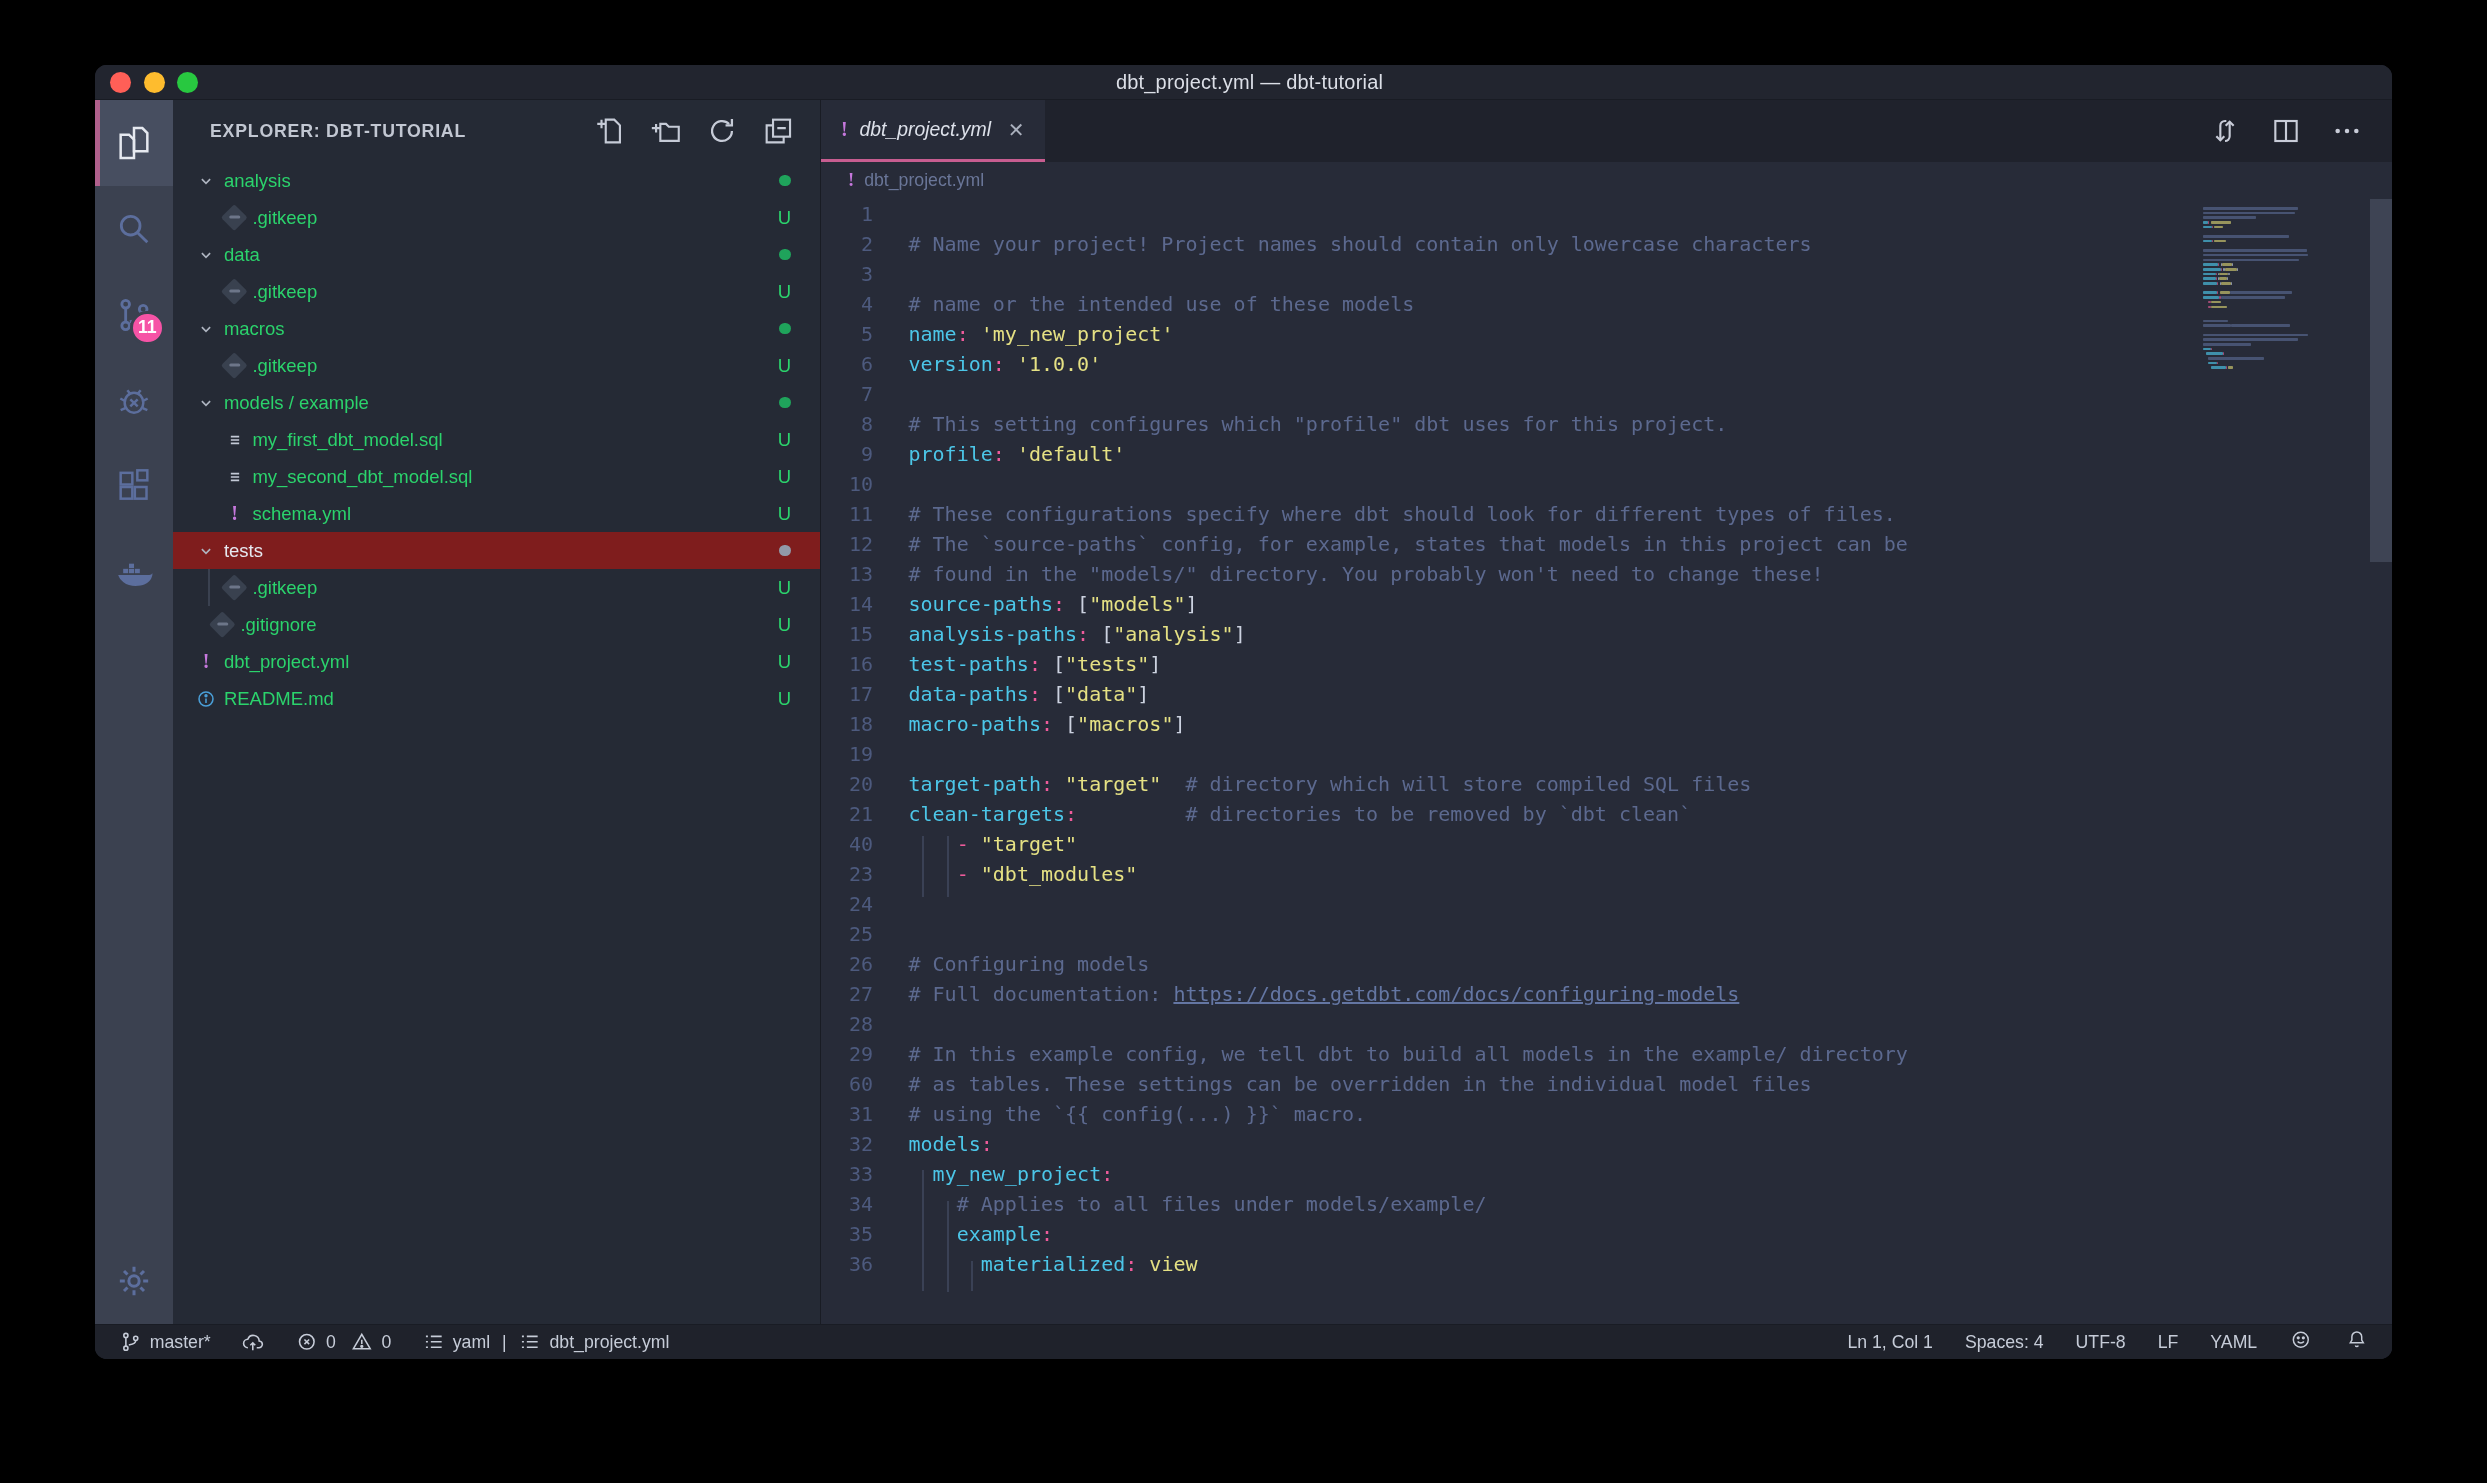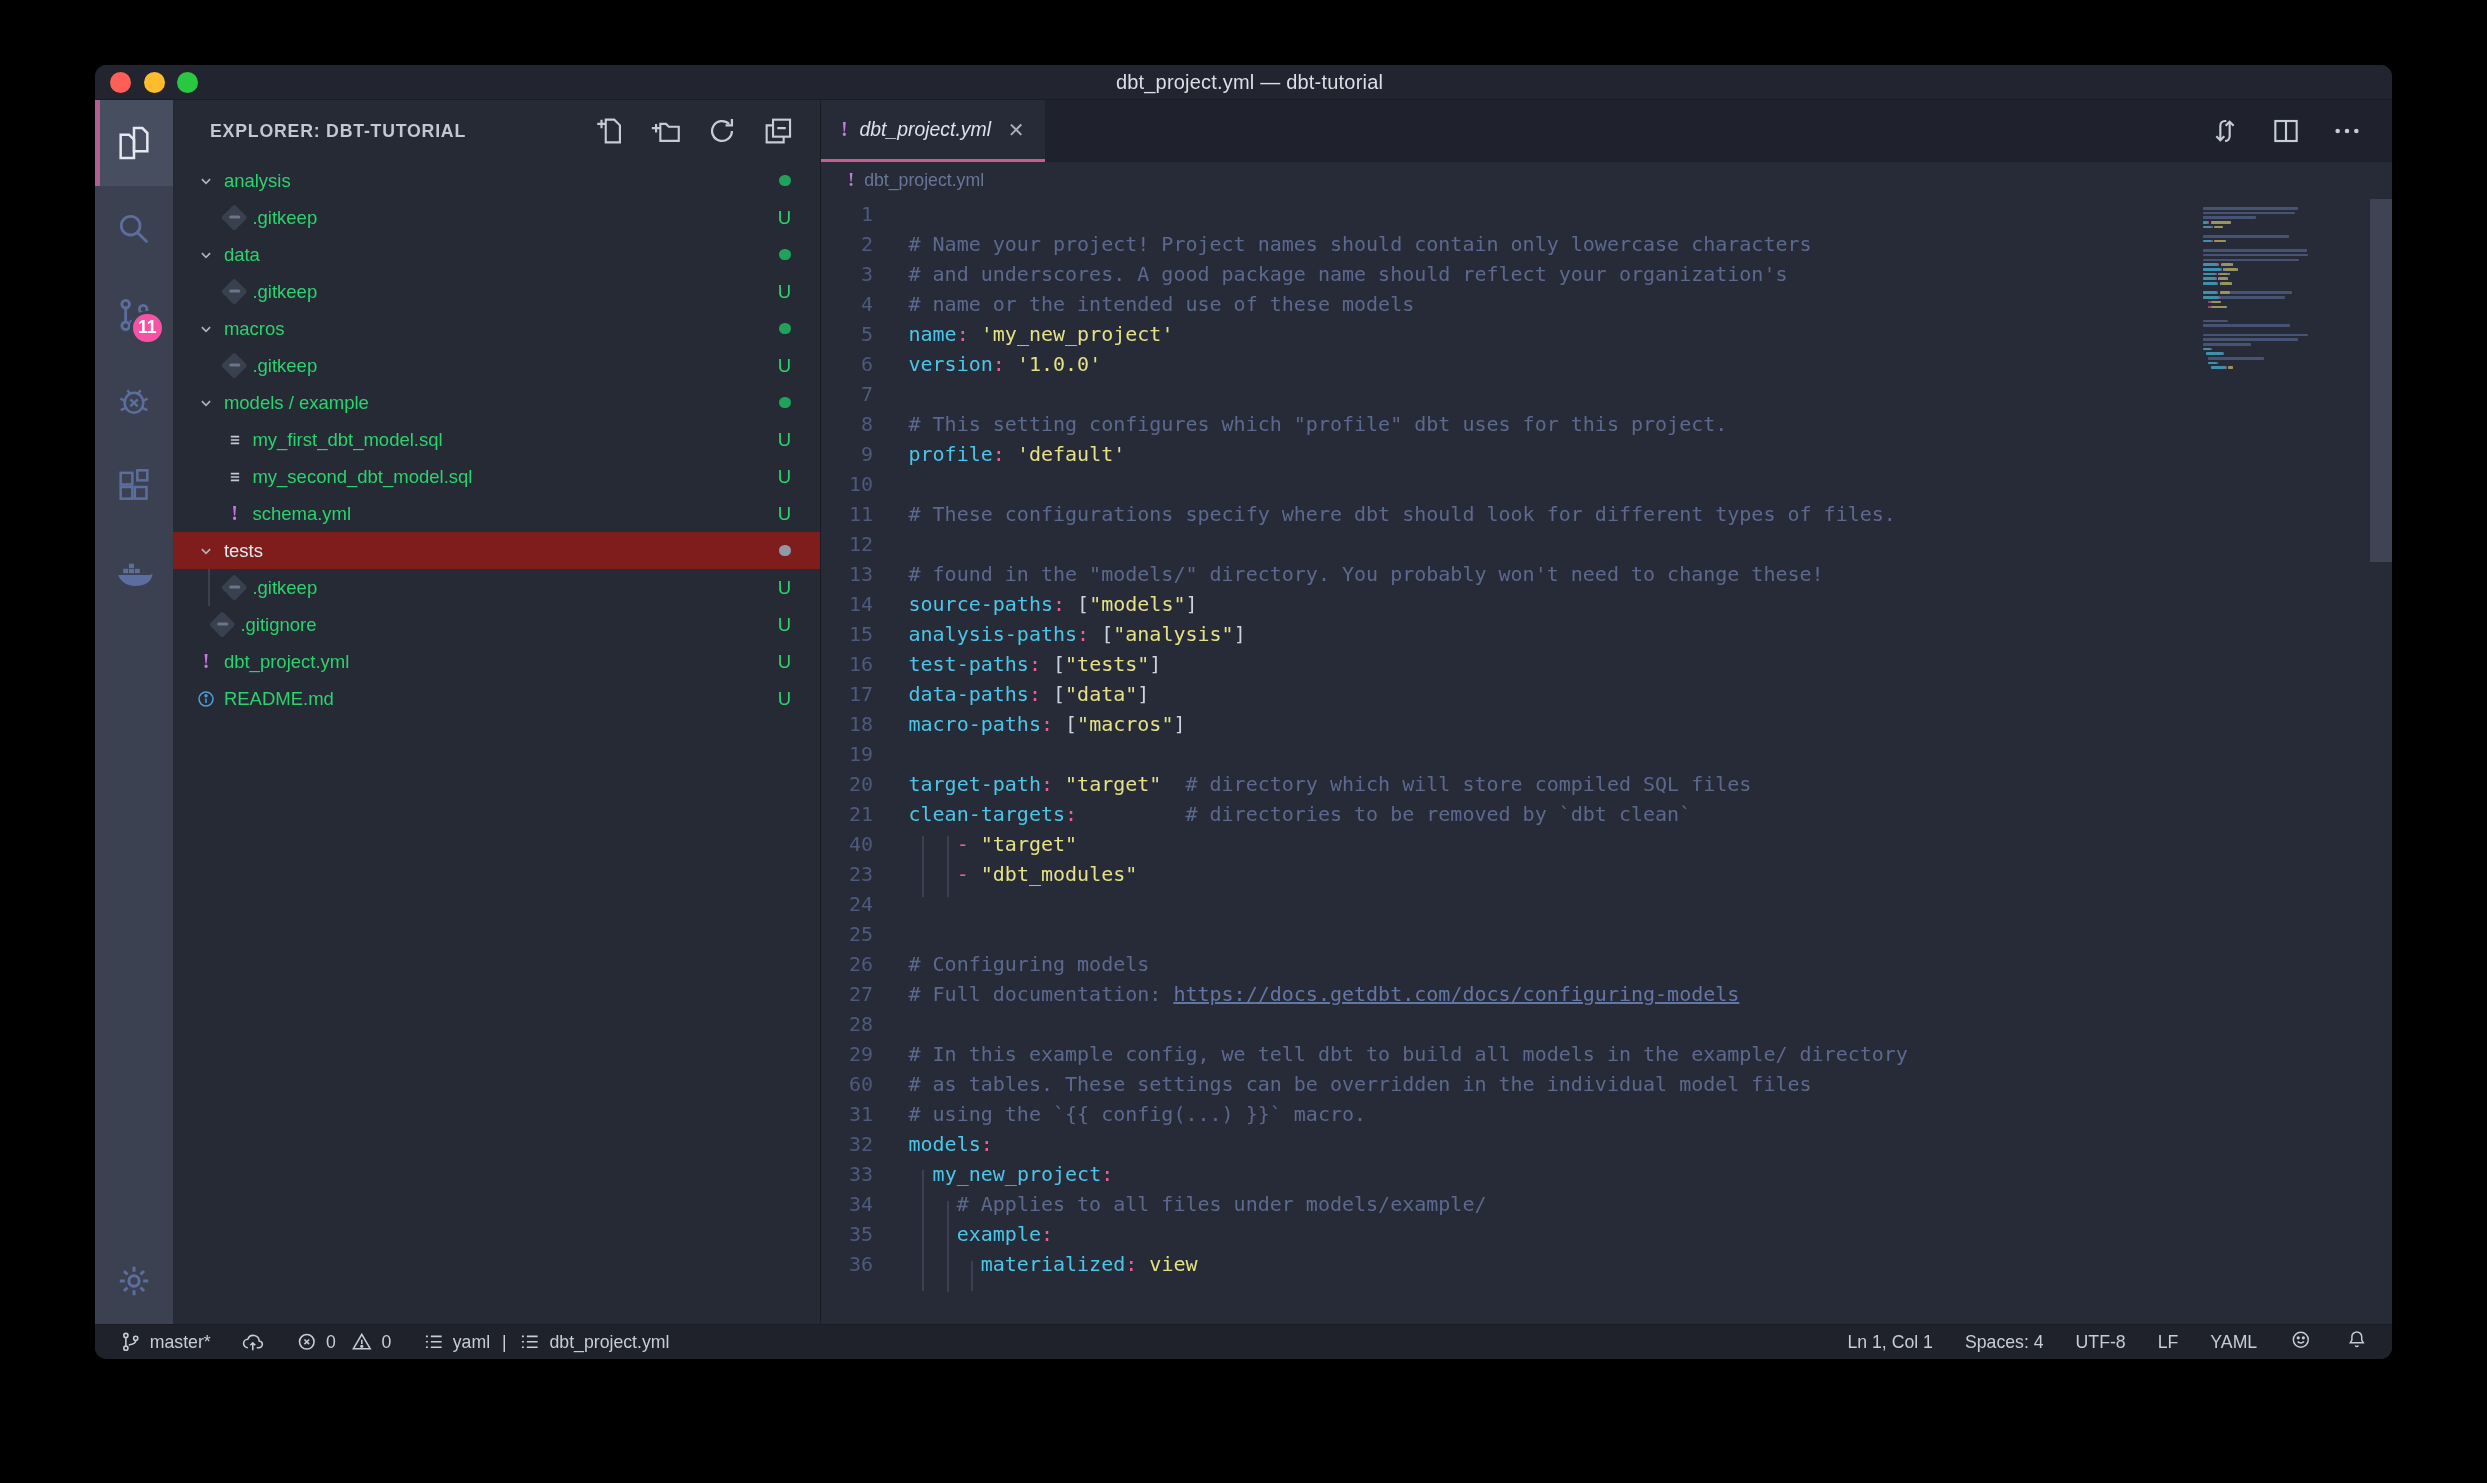"# and underscores. A good" span.lt { html: <span><span># and underscores. A good package name should reflect your organization's</span></span> -> none }
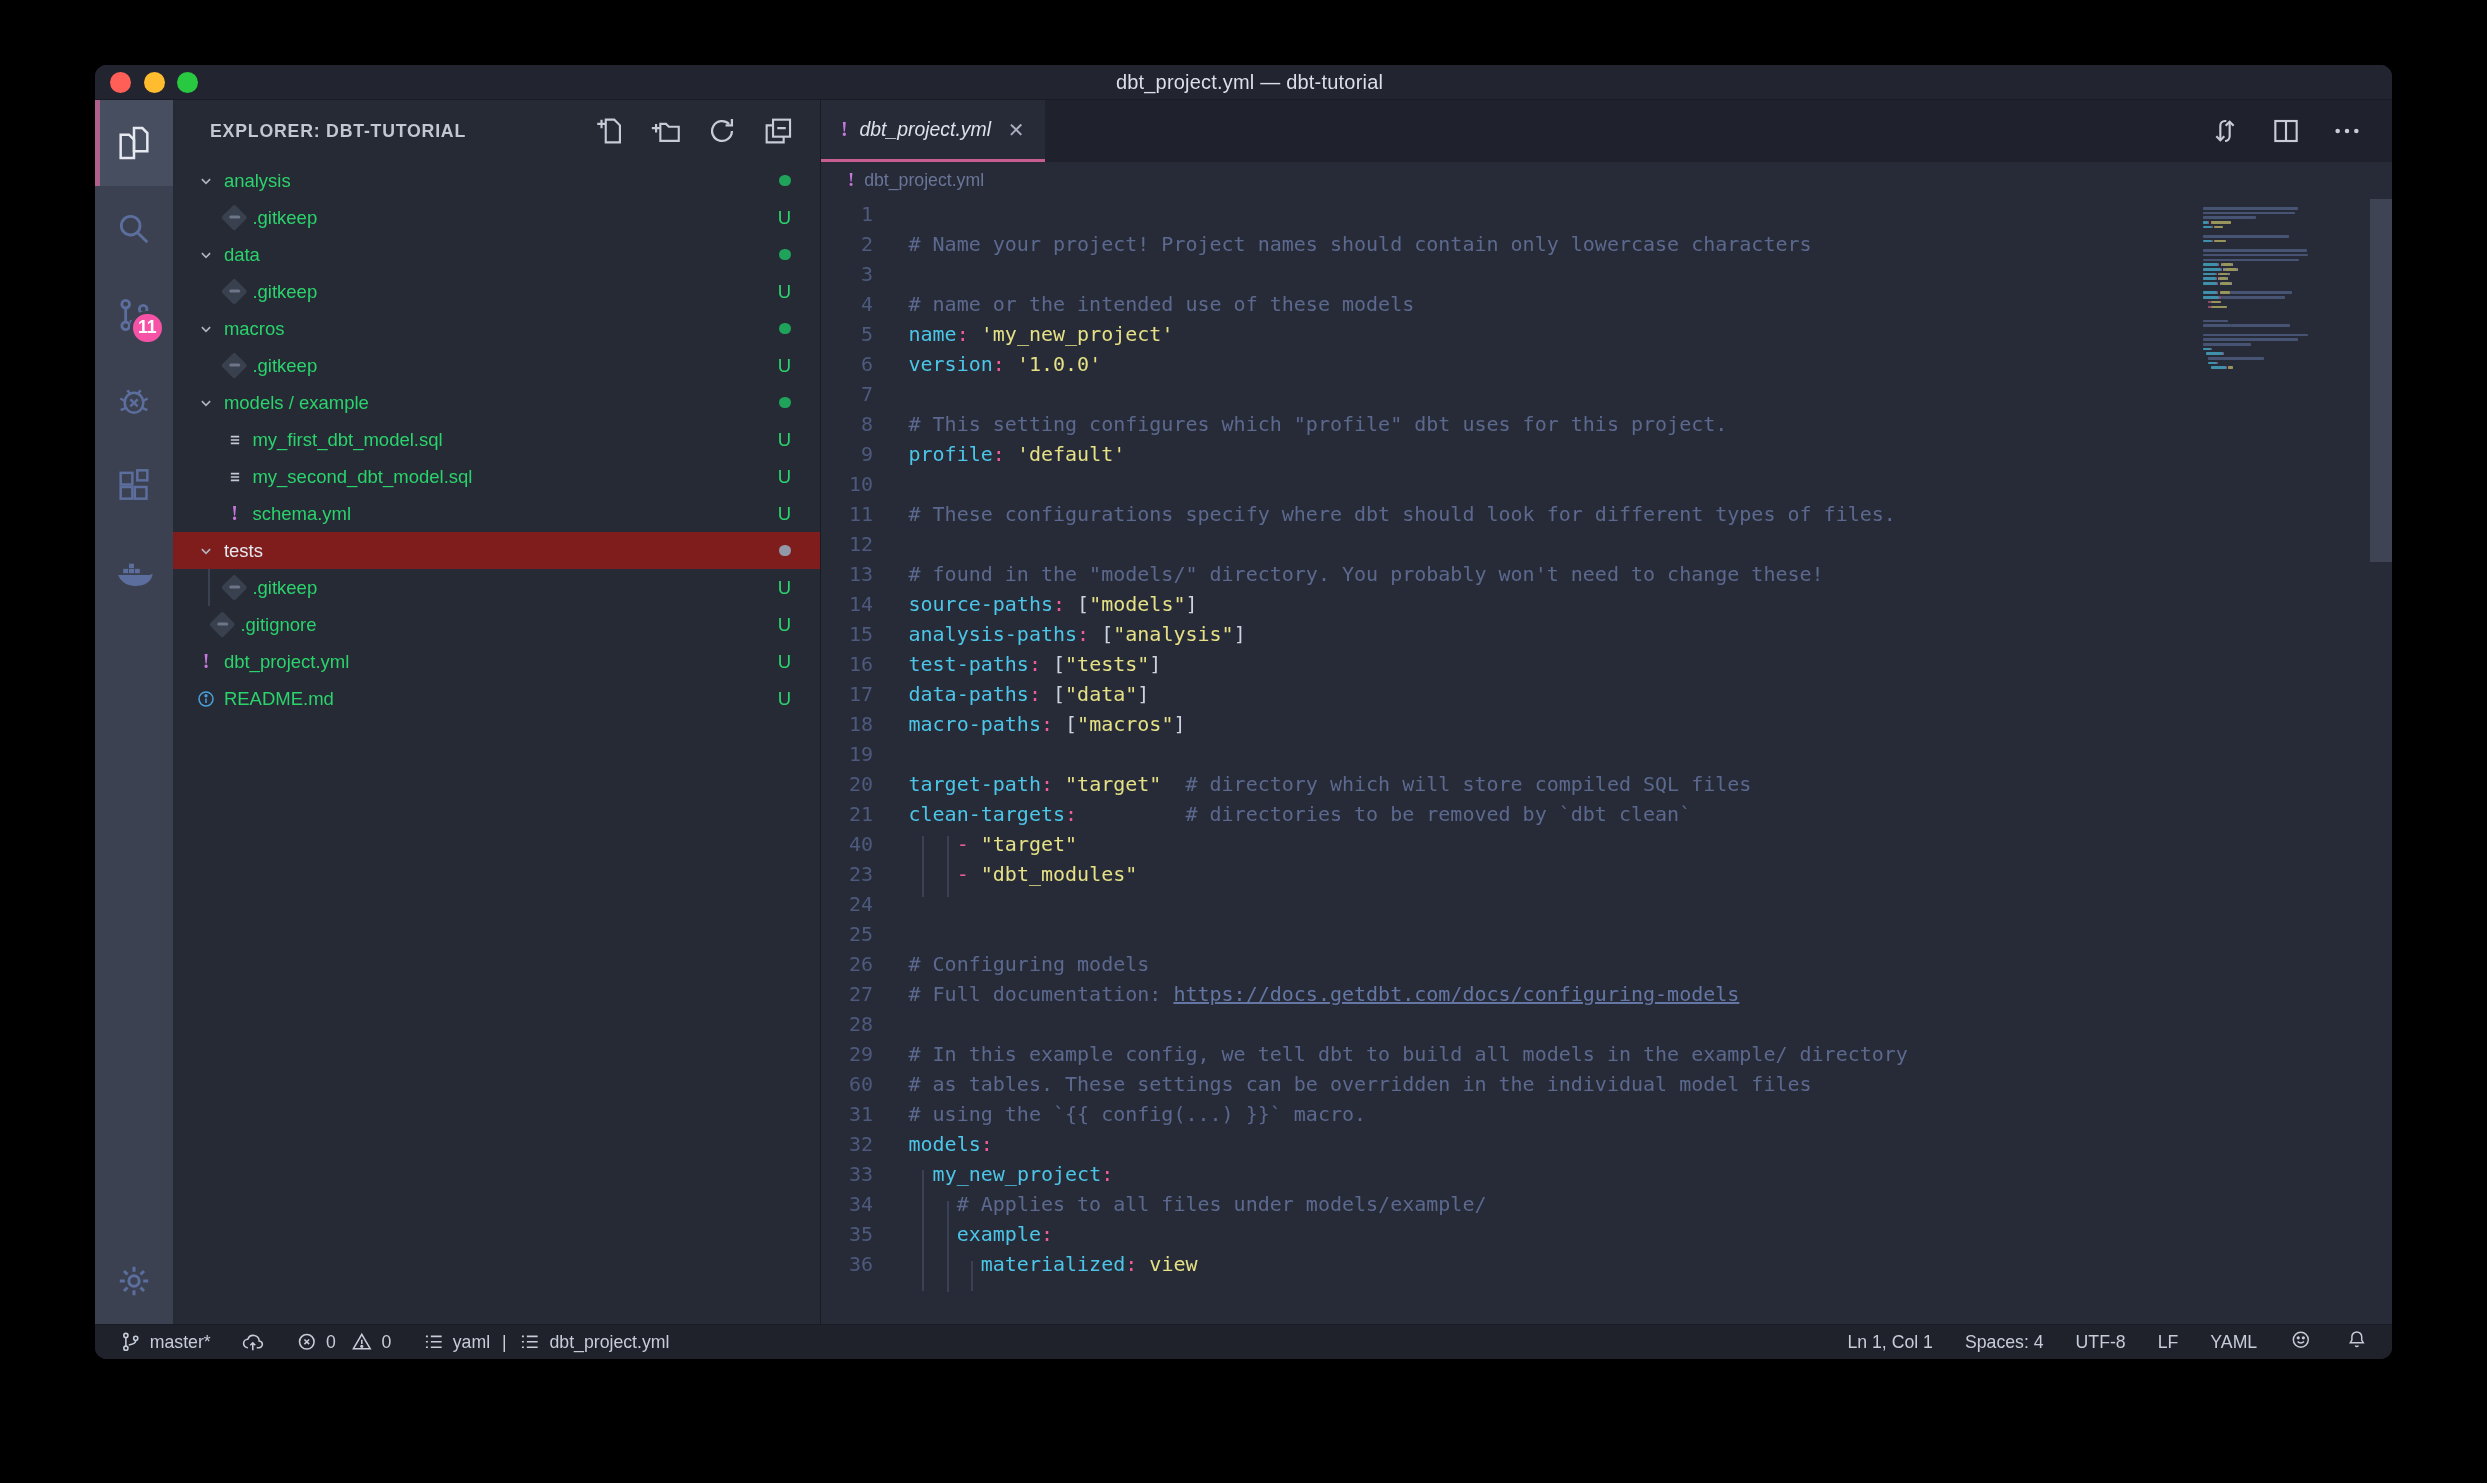"# The `source-paths` config, for" span.lt { html: none -> <span><span># The `source-paths` config, for example, states that models in this project can be</span></span> }
